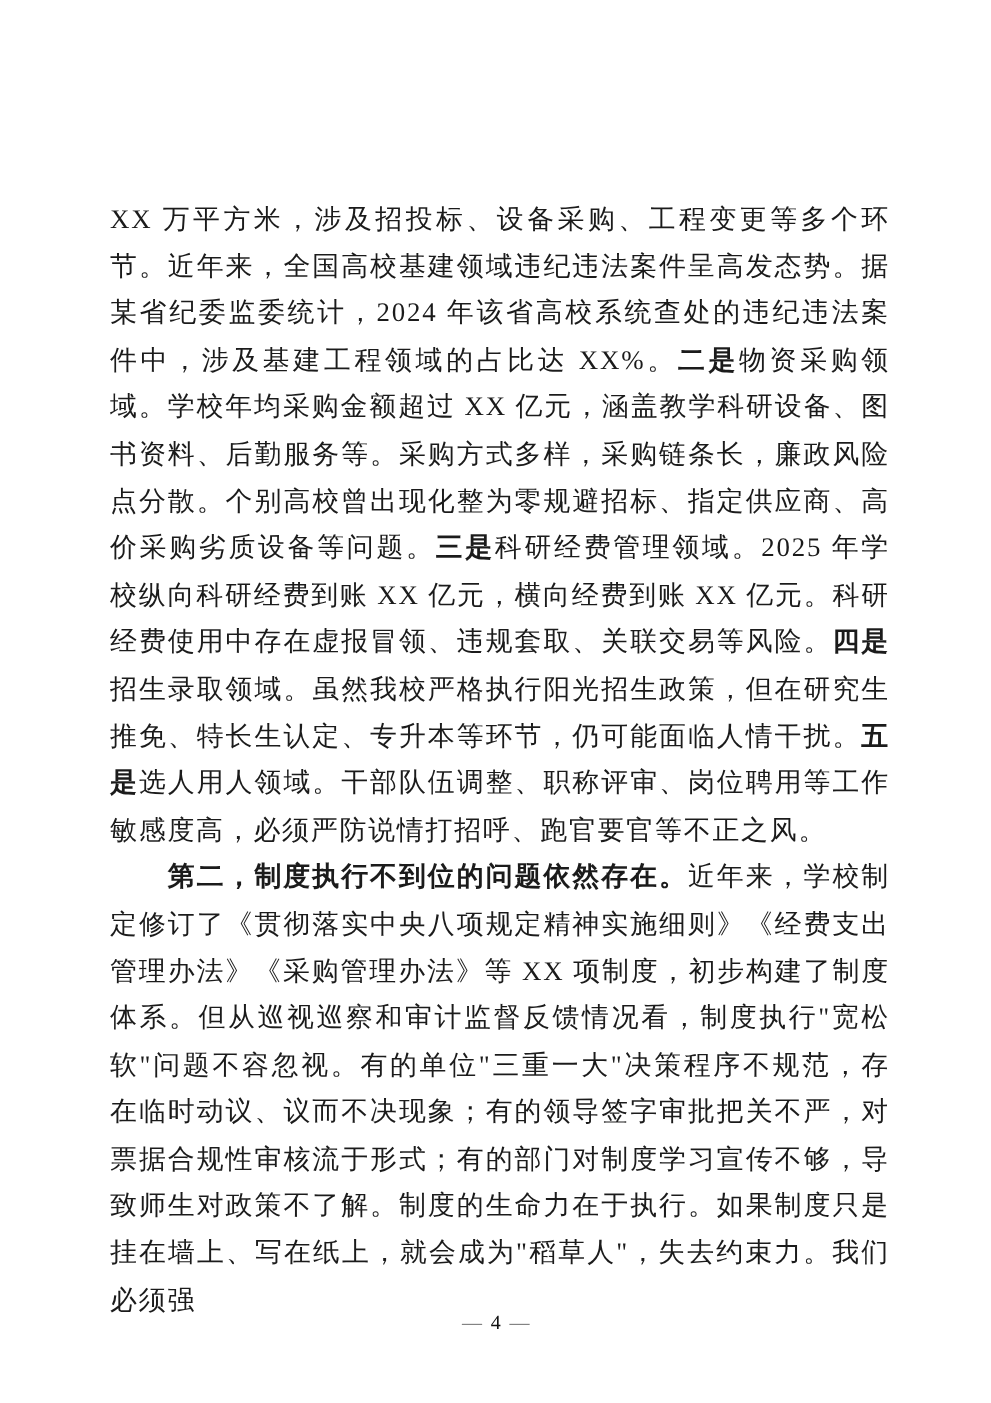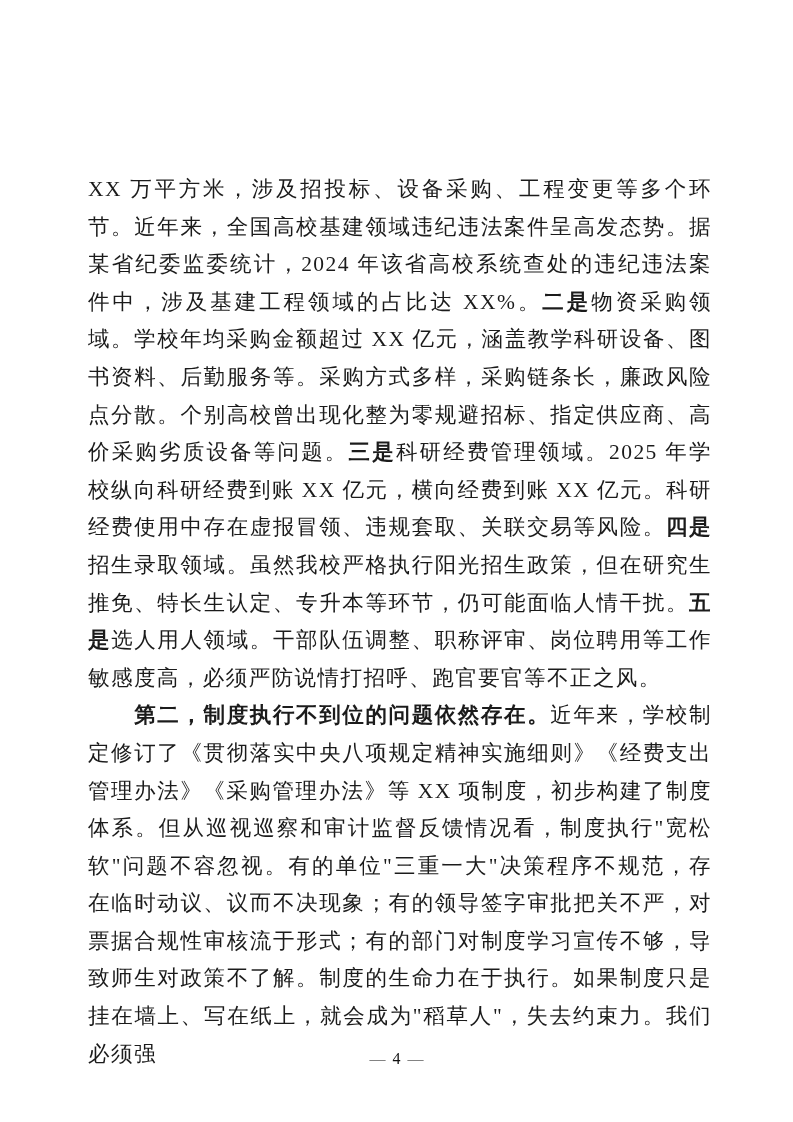"XX" .doc-body { top: 171px -> 157px }
